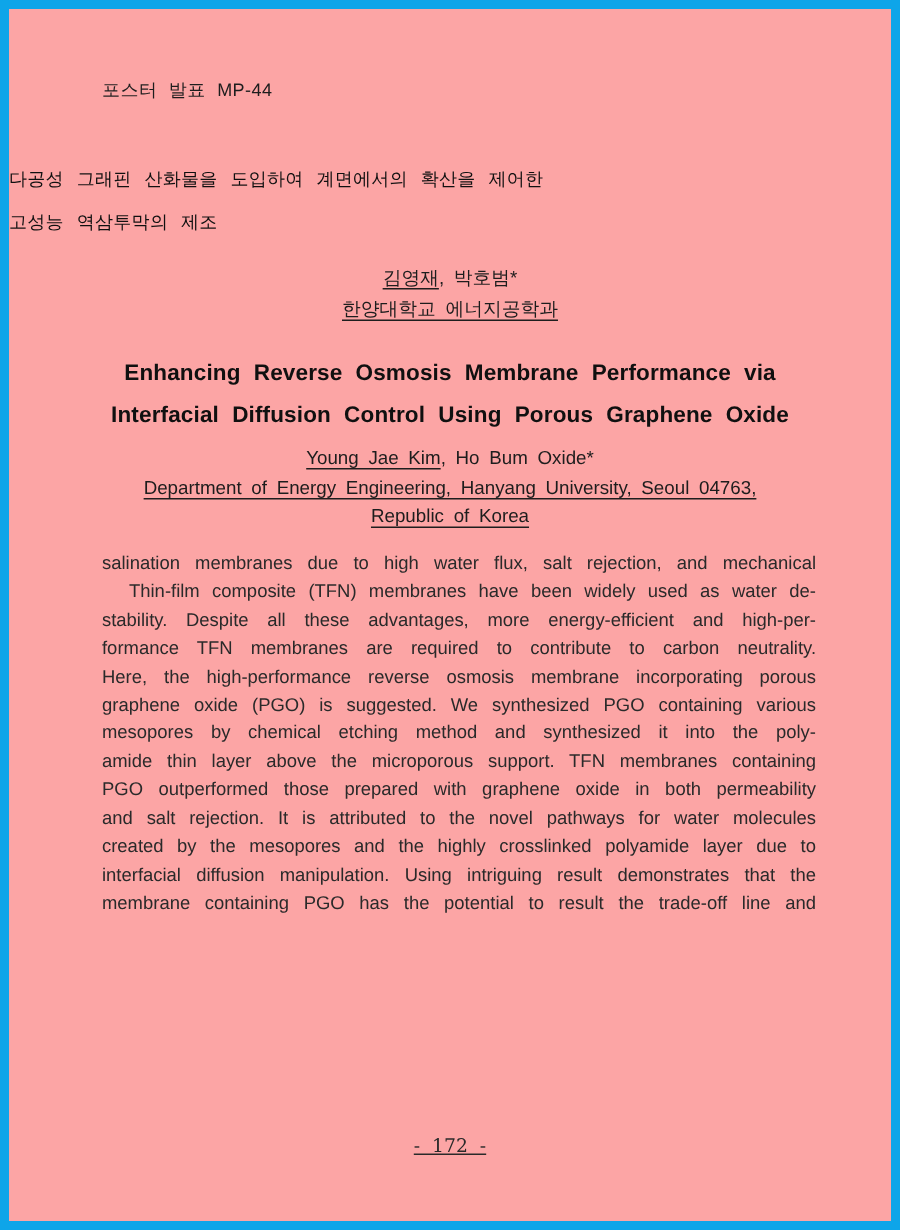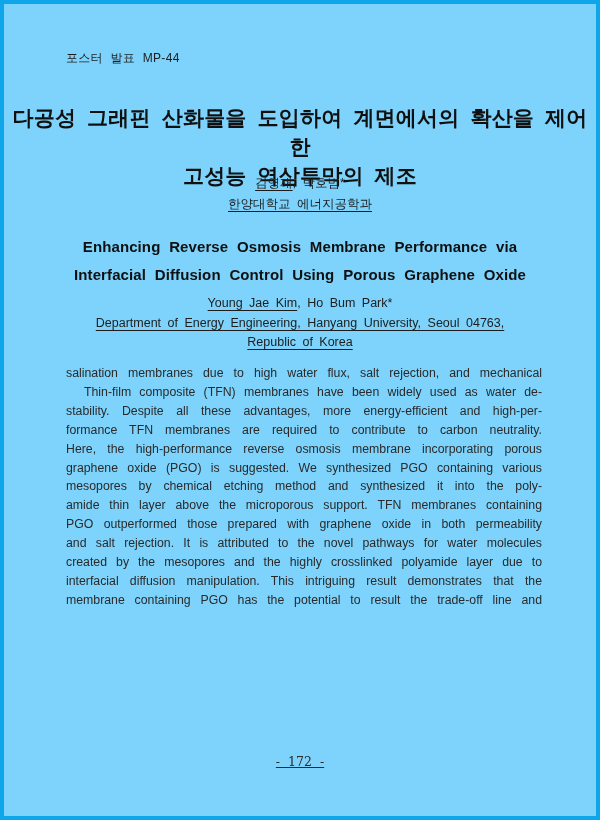"포스터 발표 MP-44" .page { background: #7dd3fc -> #fca5a5; border: 4px solid #0ea5e9 -> 6px solid #0ea5e9 }
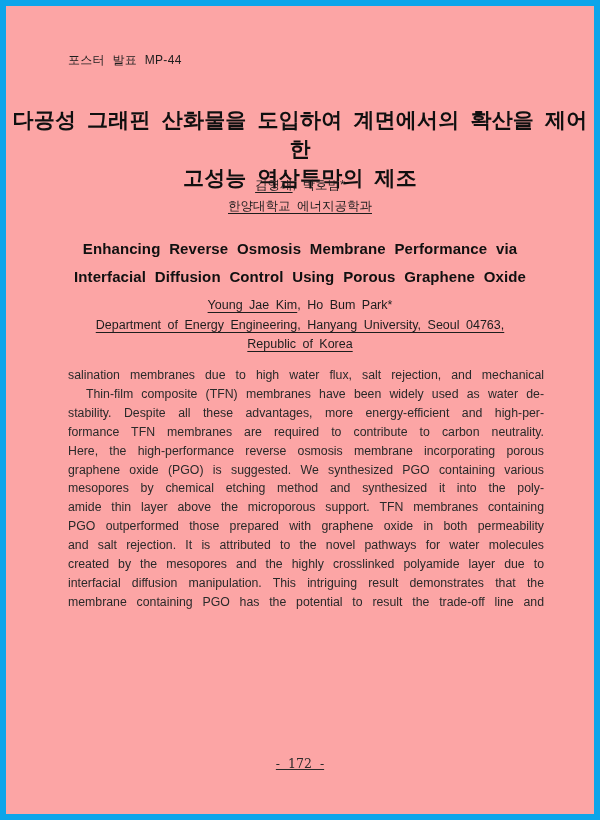"다공성 그래핀 산화물을 도입하여 계면에서의" .ko-title { font-size: 21px -> 12px; font-weight: bold -> normal; text-align: center -> left }
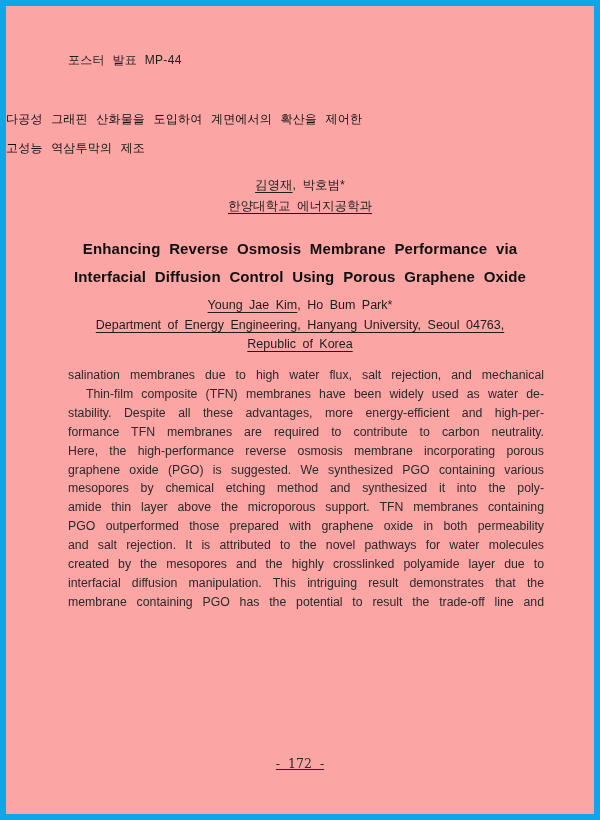", Ho Bum Park*" span { text: Park -> Oxide }
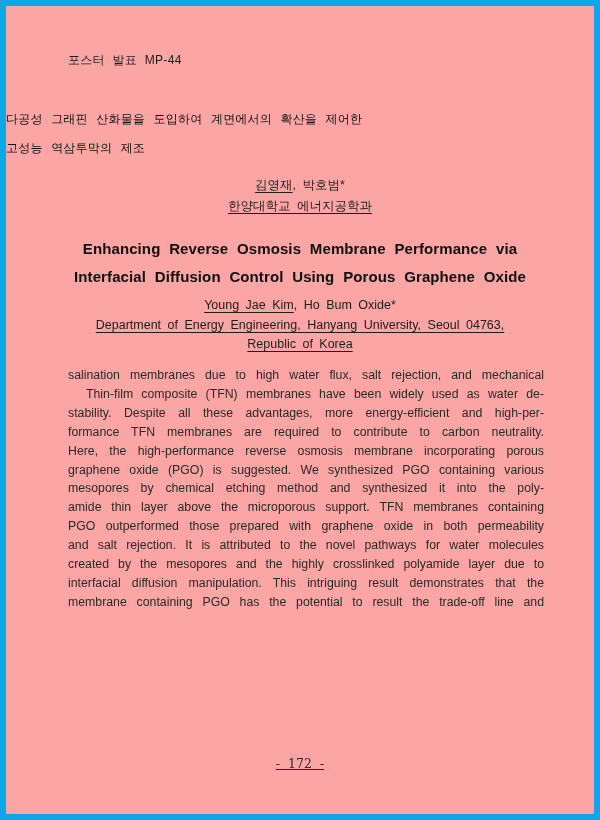"interfacial diffusion manipulation. This" div.abs-line { text: This -> Using }
